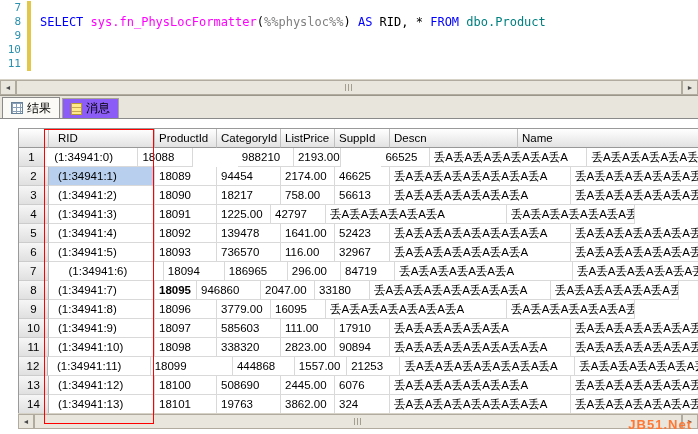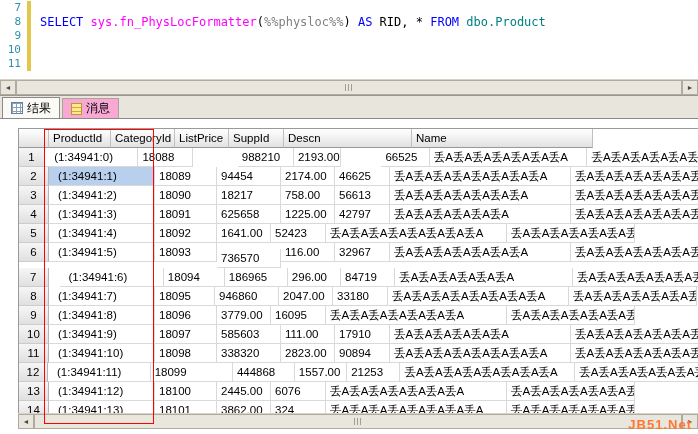"消息" .tab { background: #f9a8d4 -> #8b5cf6 }
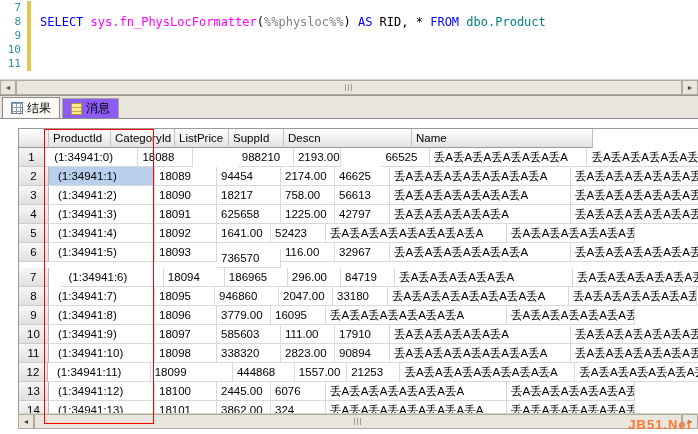"RID" div.gcell { html: none -> <div>RID</div> }
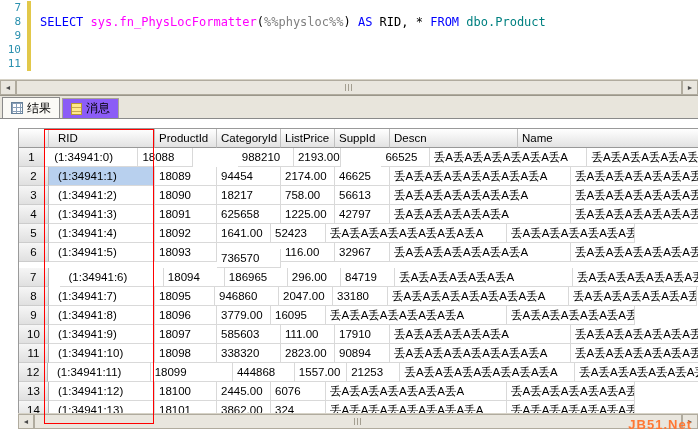"625658" div.gcell { html: <div>625658</div> -> none }
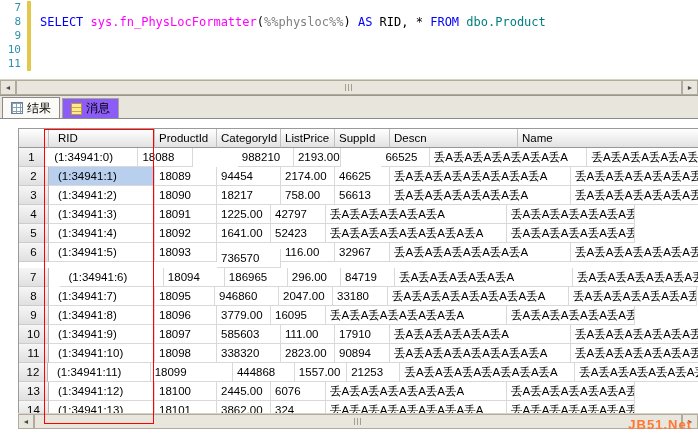"139478" div.gcell { html: none -> <div>139478</div> }
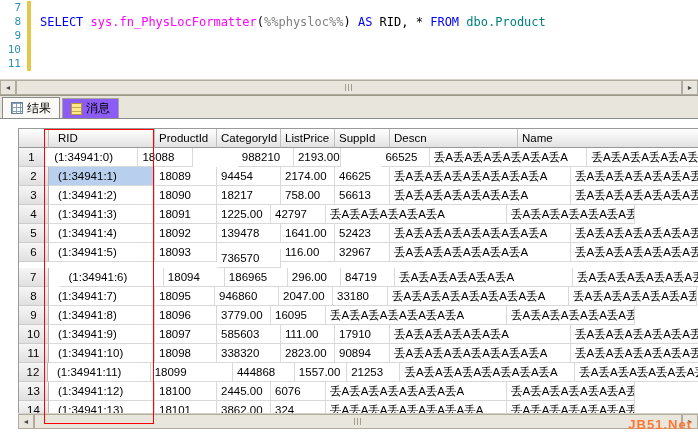"736570" div.gcell { margin-top: 6px -> none }
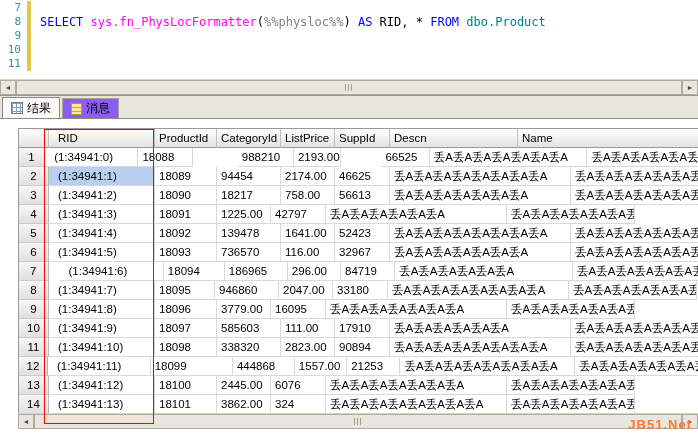"18095" div.gcell { font-weight: none -> bold; width: 60px -> 42px }
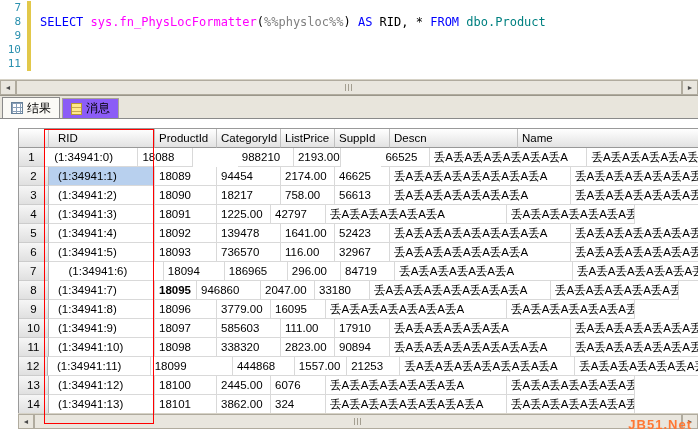"508690" div.gcell { html: none -> <div>508690</div> }
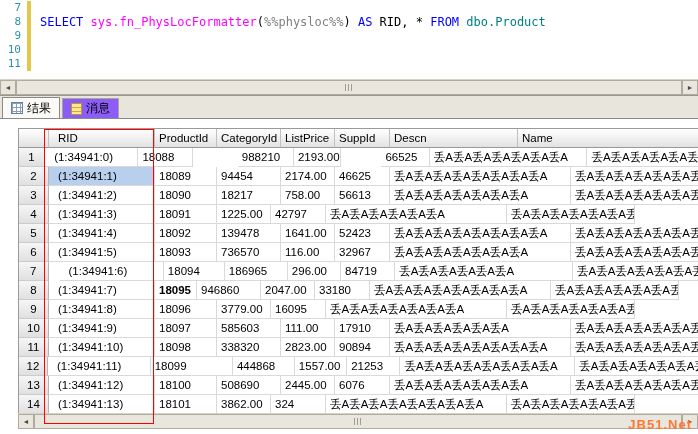"19763" div.gcell { html: none -> <div>19763</div> }
